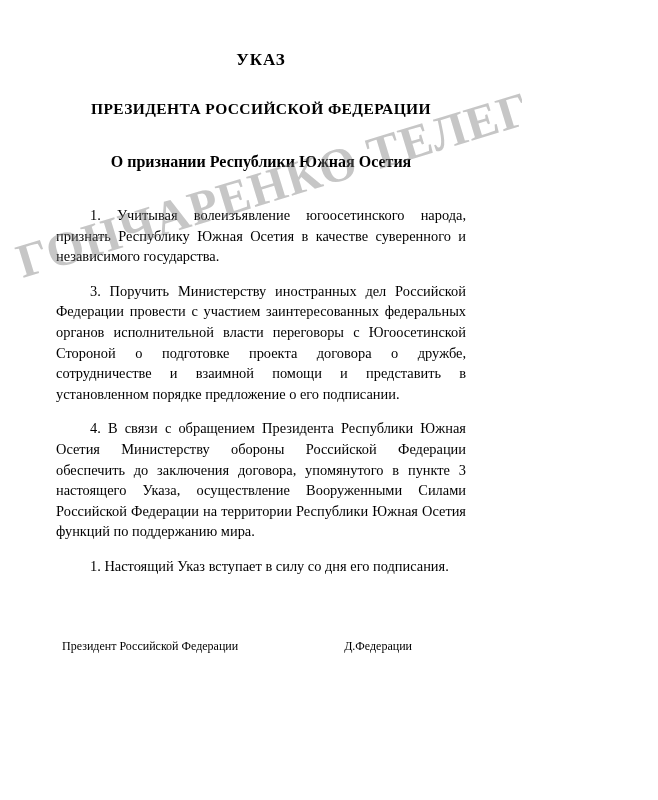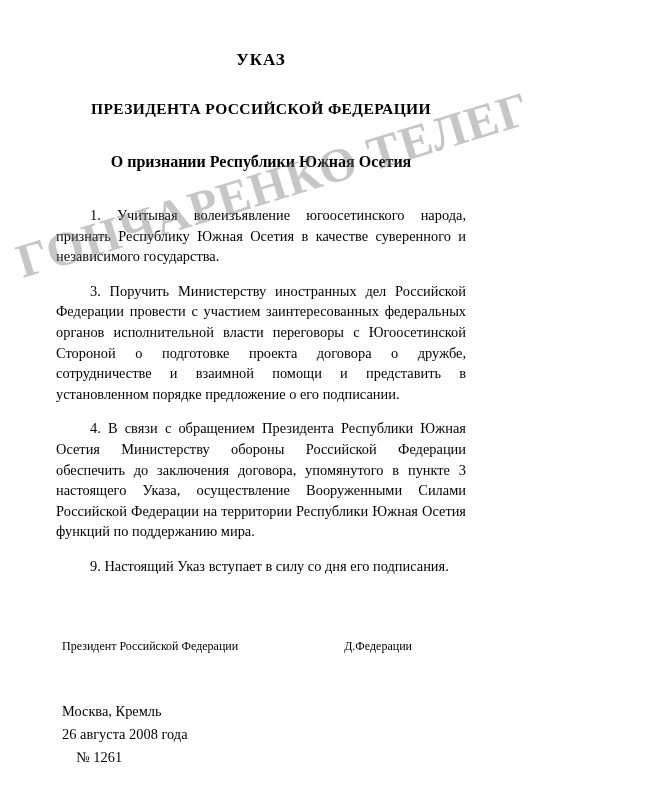"9. Настоящий Указ вступает в" p.para { text: 9 -> 1 }
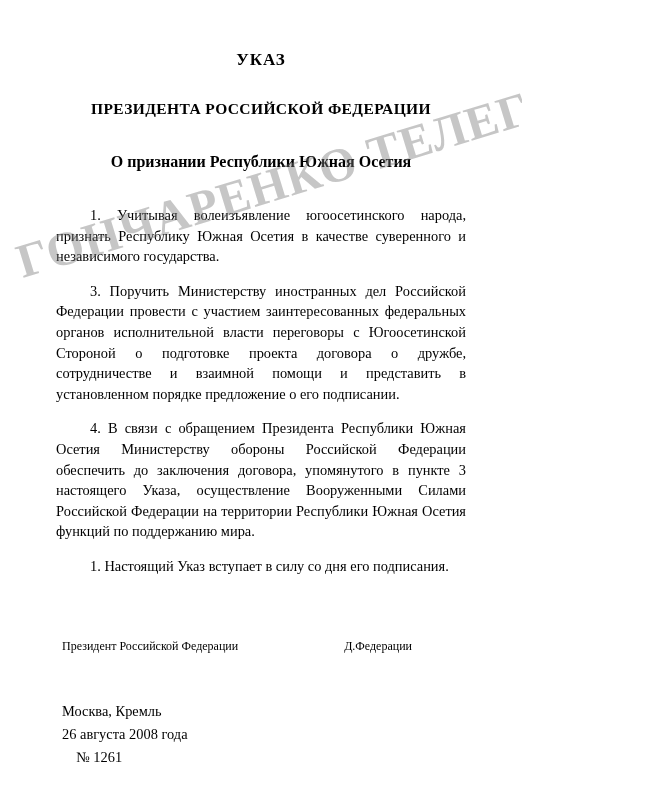"Москва, Кремль" div.place-block { html: <div> <div>Москва, Кремль</div> <div>26 августа 2008 года</div> <div>№ 1261</div> </div> -> none }
